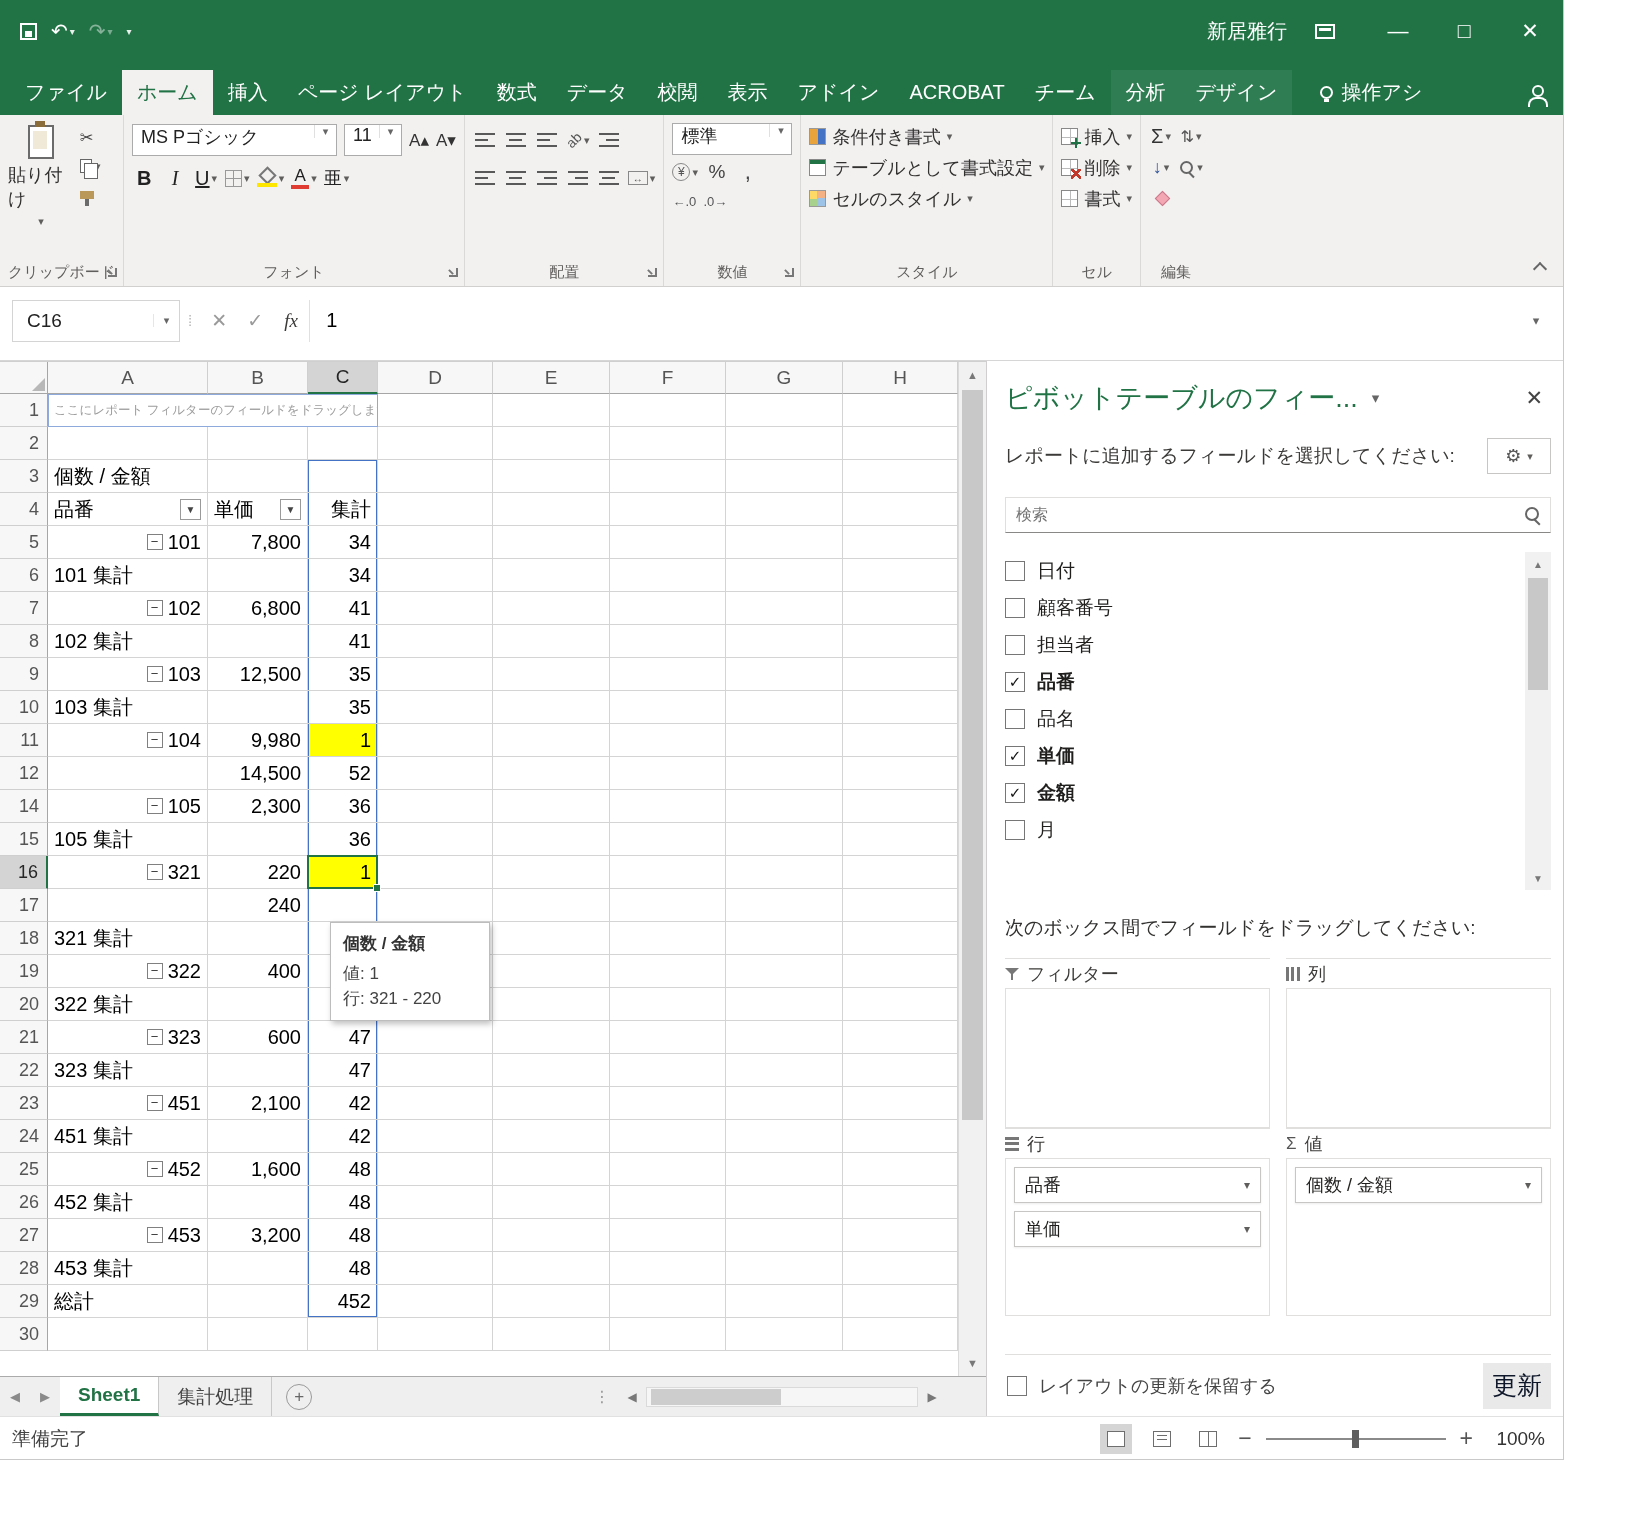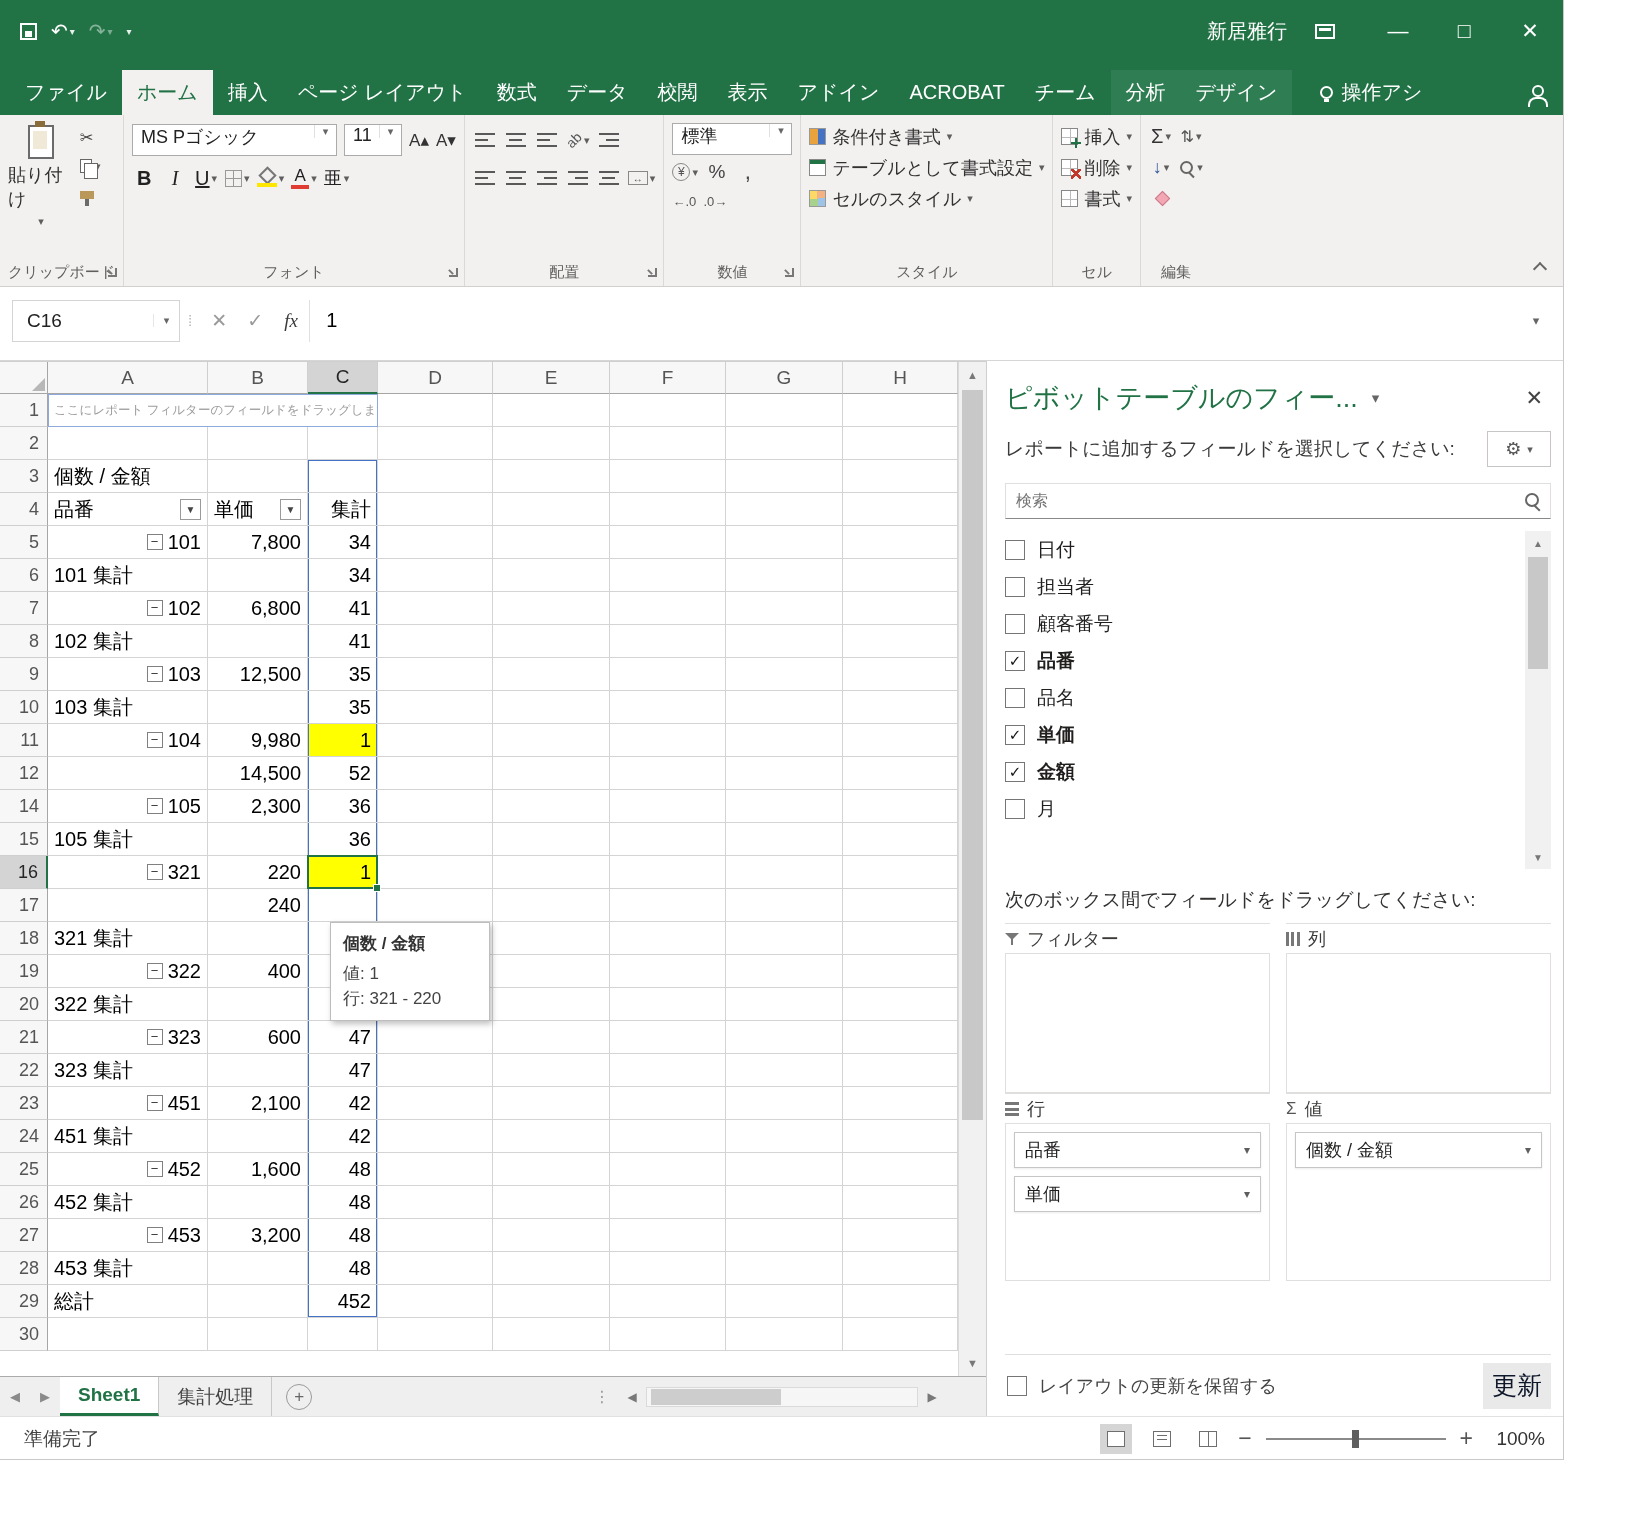"ピボットテーブルのフィー..." .pane { gap: none -> 7px }
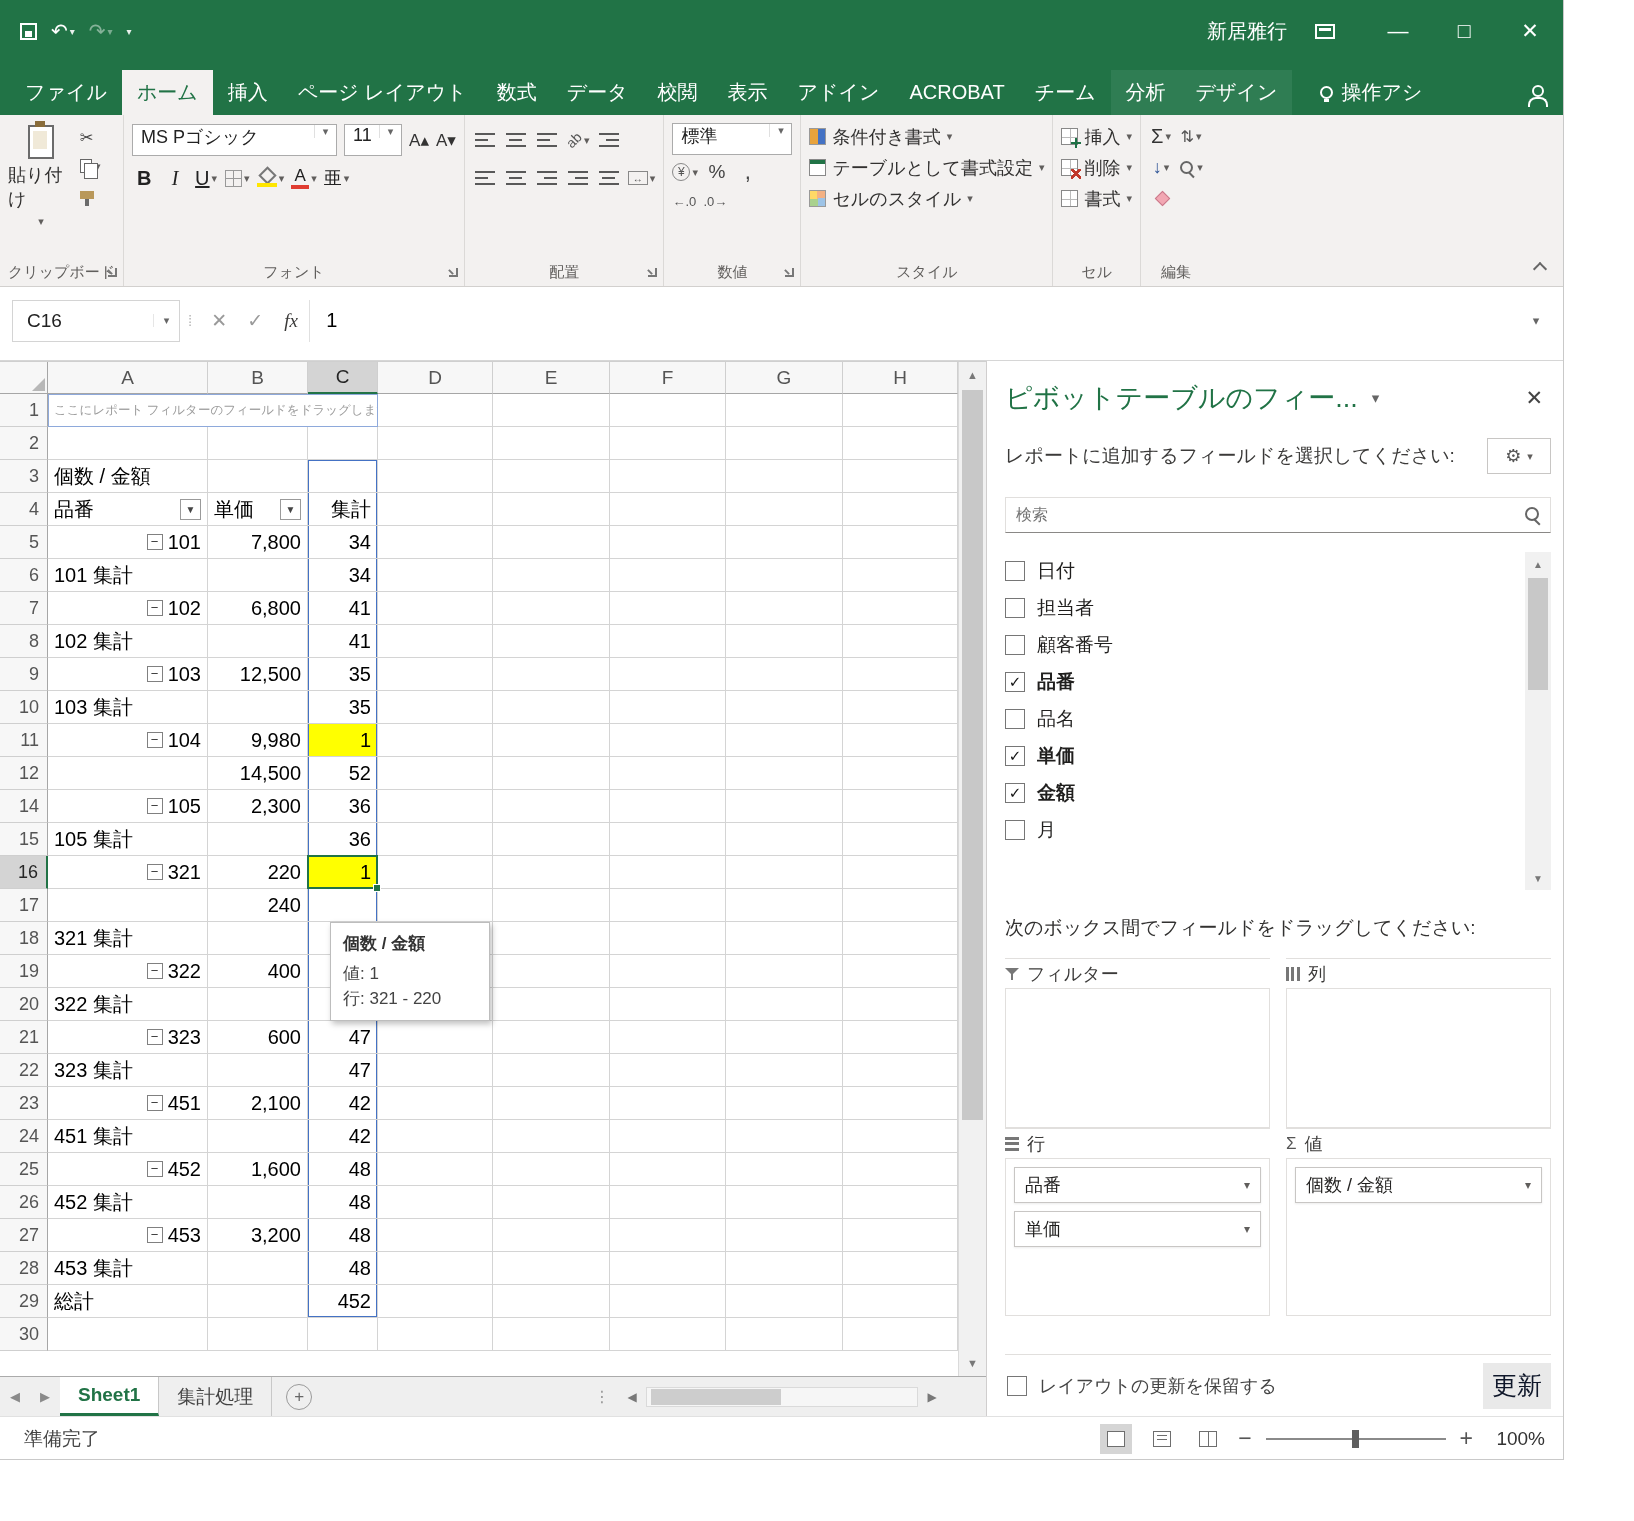"担当者" div.field-item { order: before "顧客番号" -> after "顧客番号" }
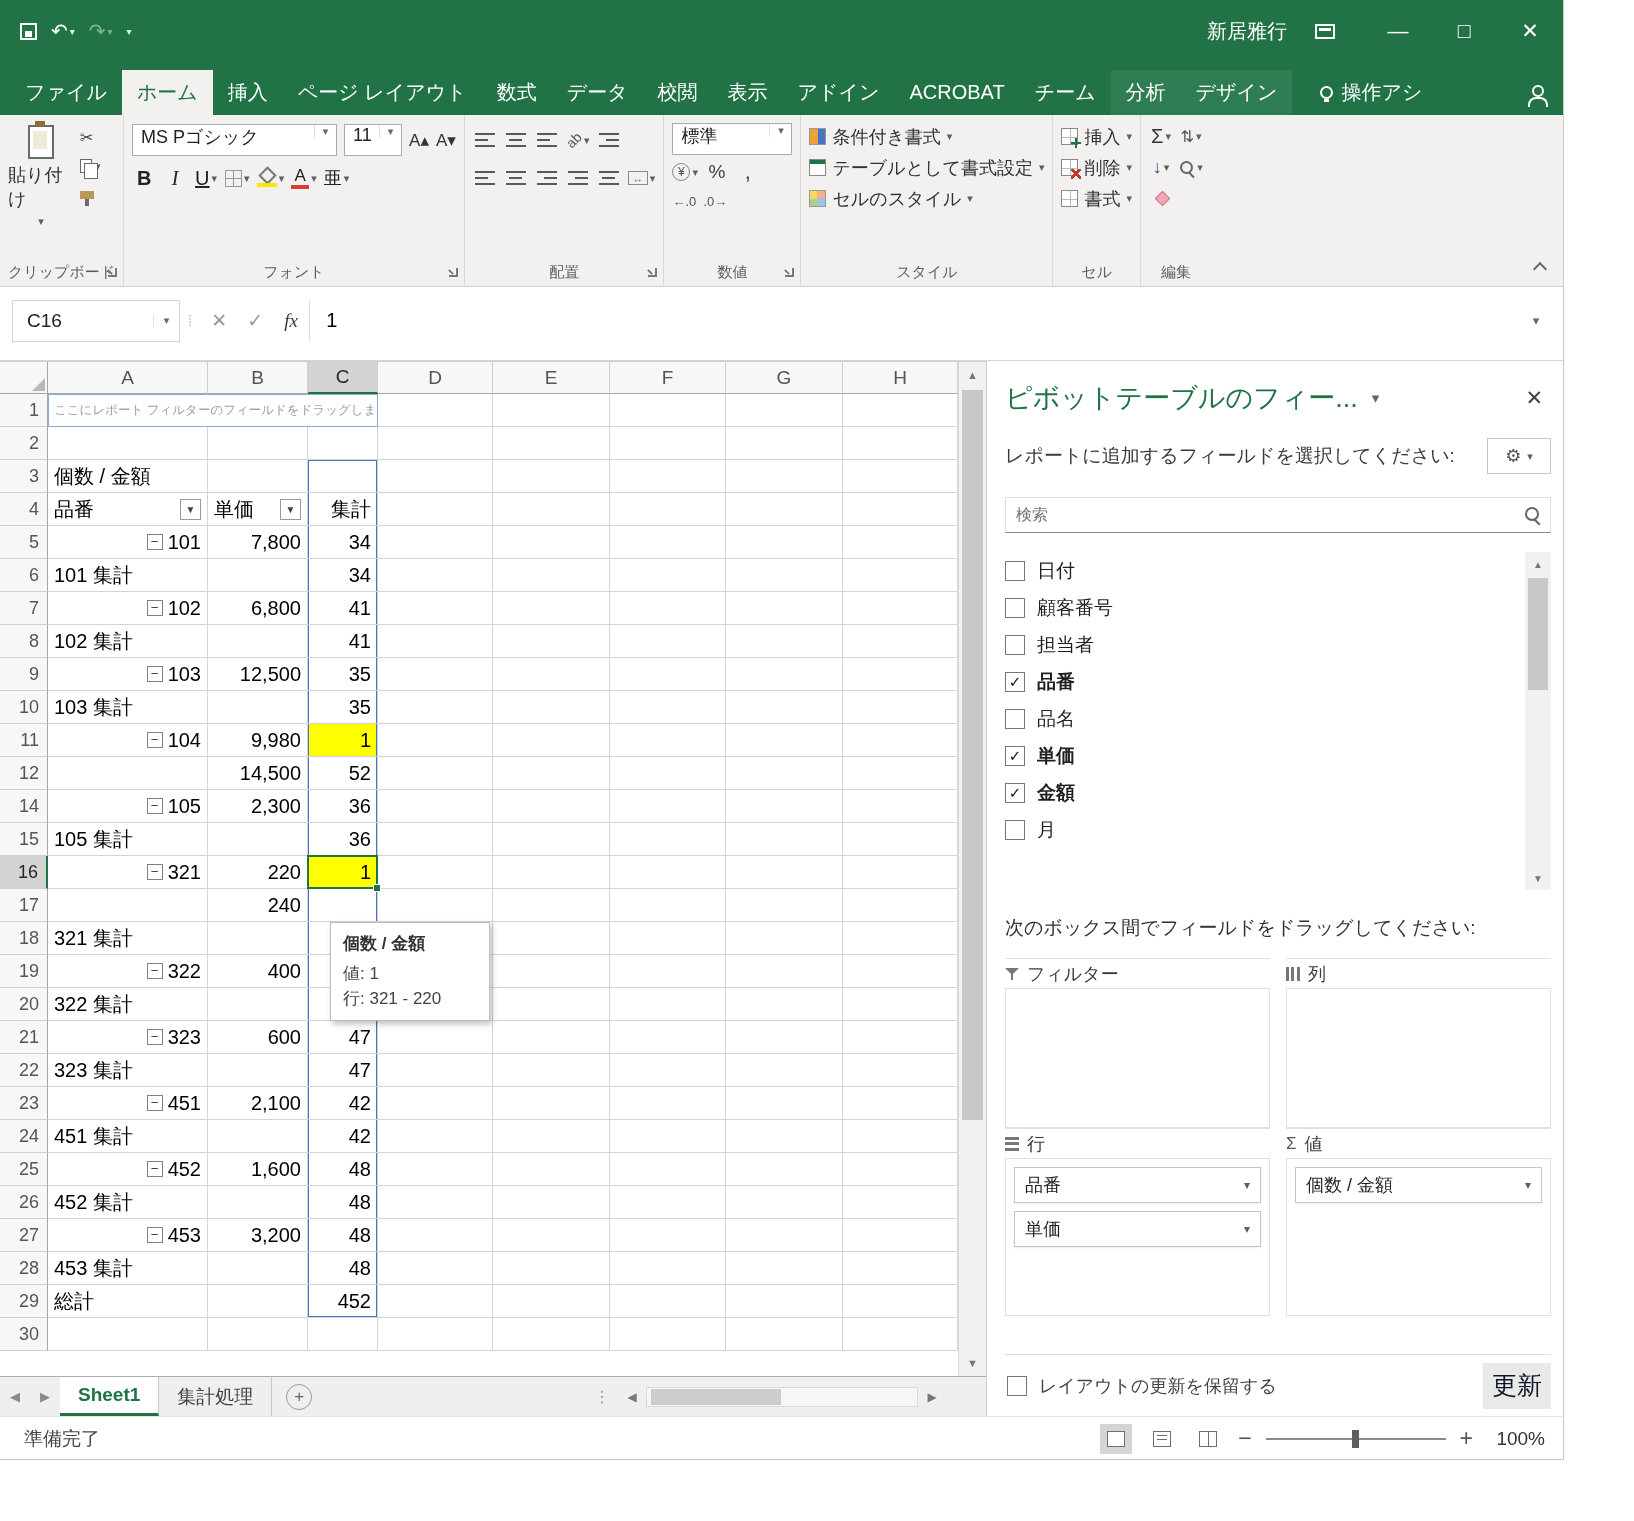"準備完了" .st-left { padding-left: 24px -> 12px }
